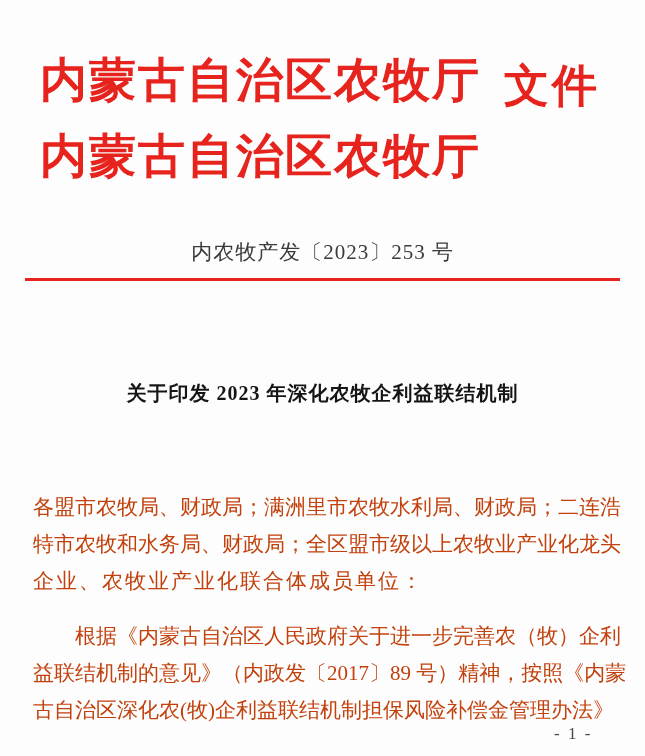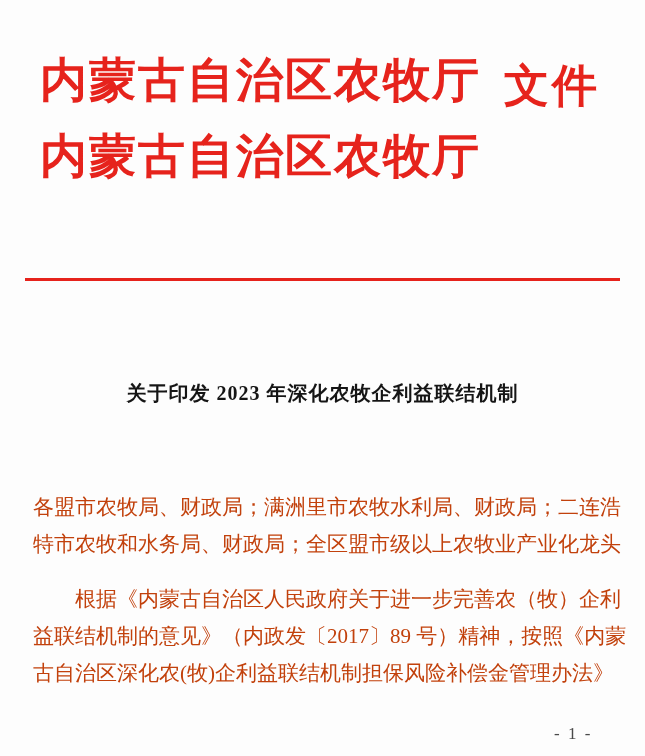"内农牧产发〔2023〕253 号" div.doc-number { html: none -> <div>内农牧产发〔2023〕253 号</div> }
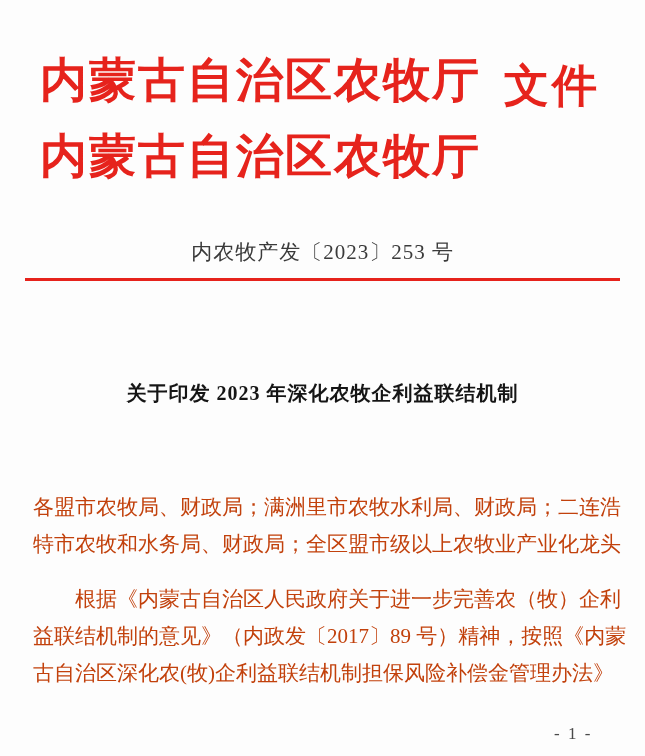"企业、农牧业产业化联合体成员单位：" div.body-line { html: none -> <div>企业、农牧业产业化联合体成员单位：</div> }
